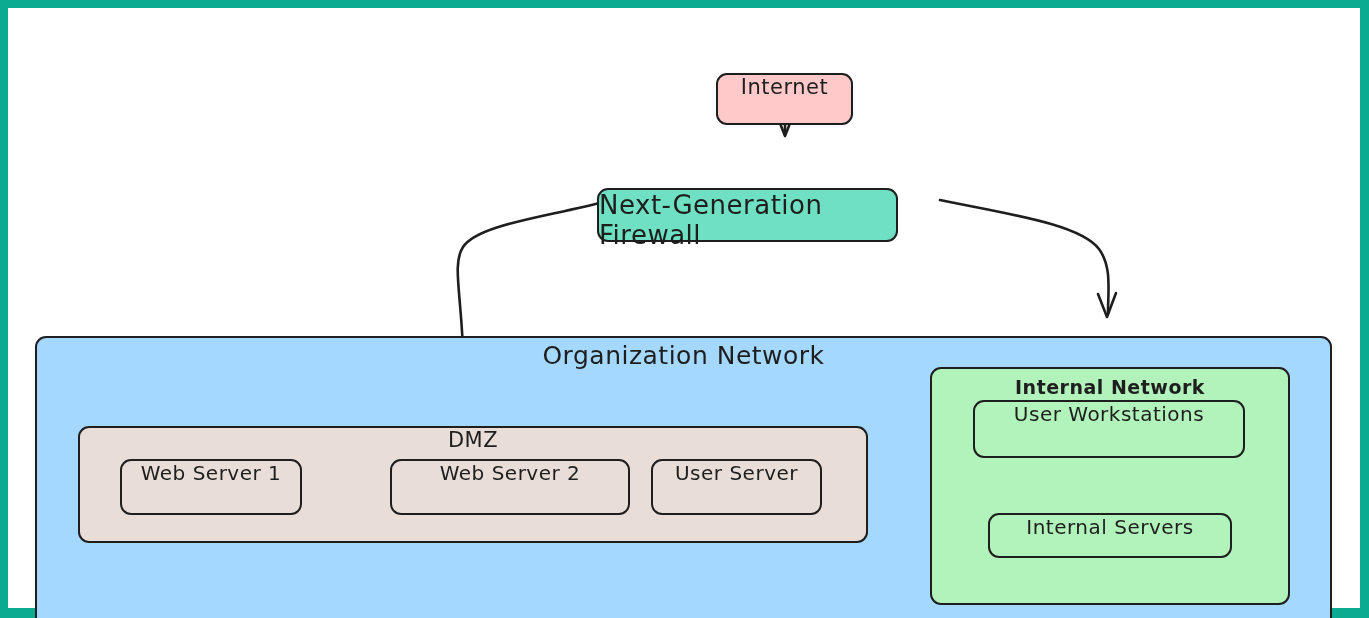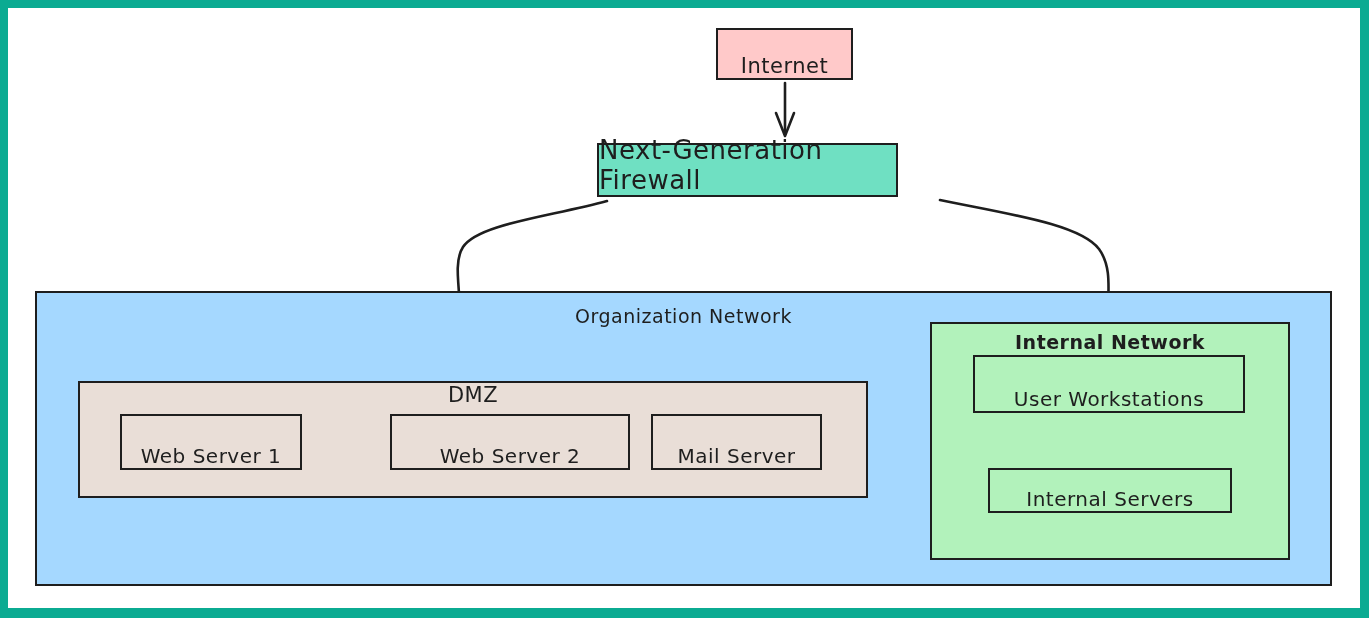"Internet" .node { align-items: flex-end -> flex-start; border-radius: 0 -> 11px; margin-top: none -> 45px }
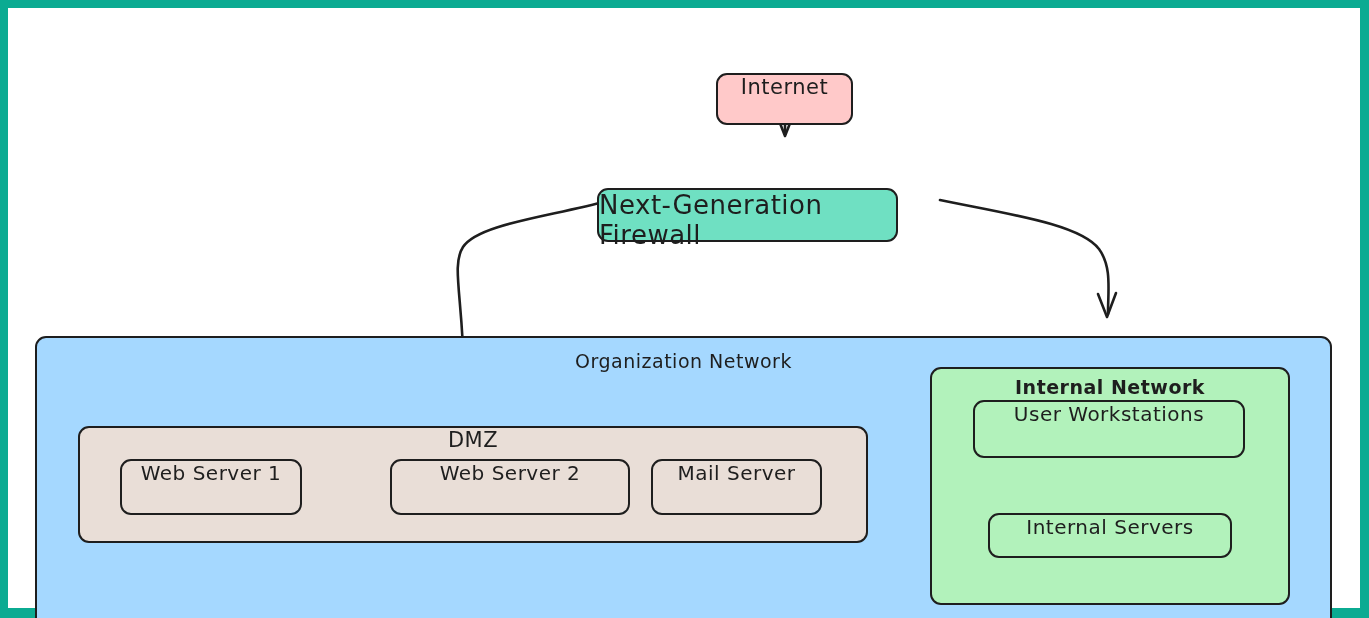"Organization Network" .zone-org > .zone-label { font-size: 19px -> 25px; padding-top: 12px -> 3px }
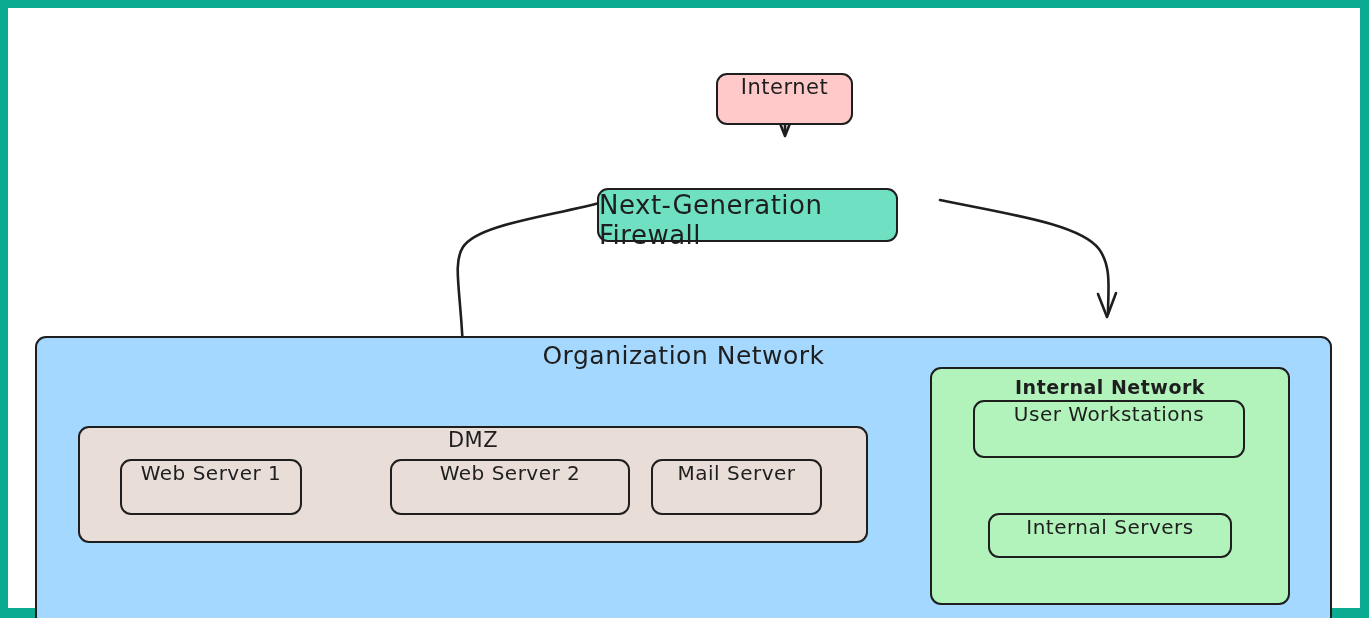"Mail Server" span { text: Mail -> User }
